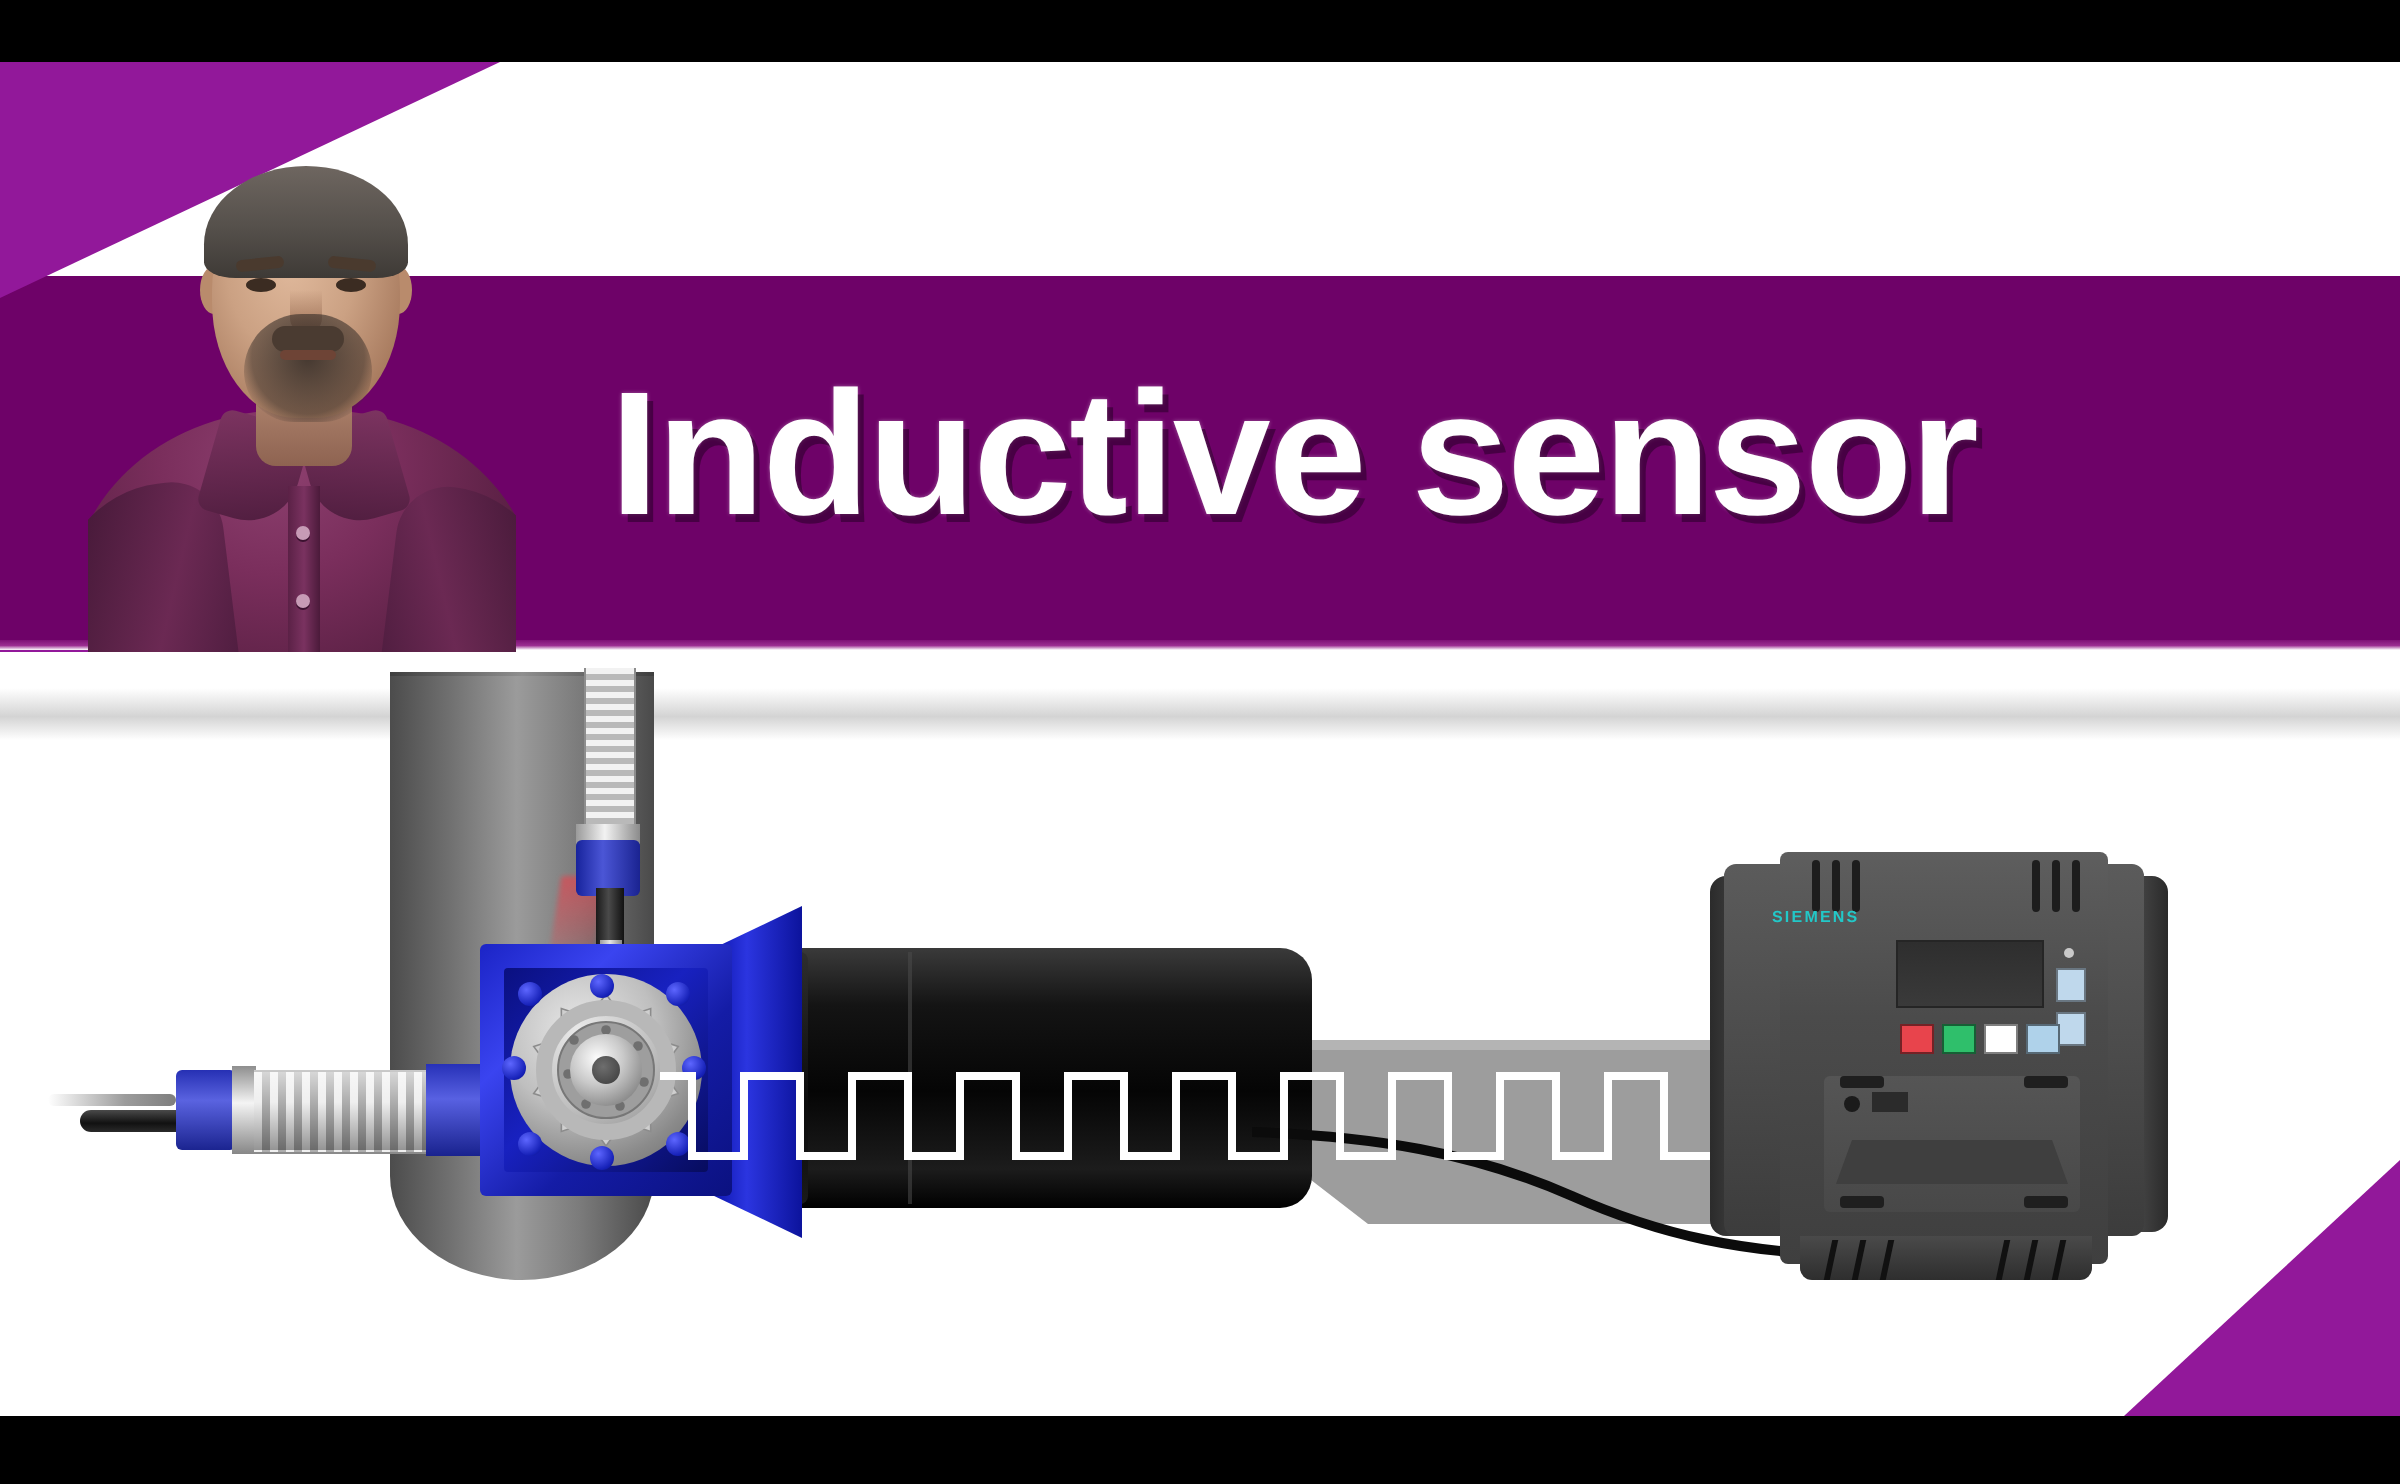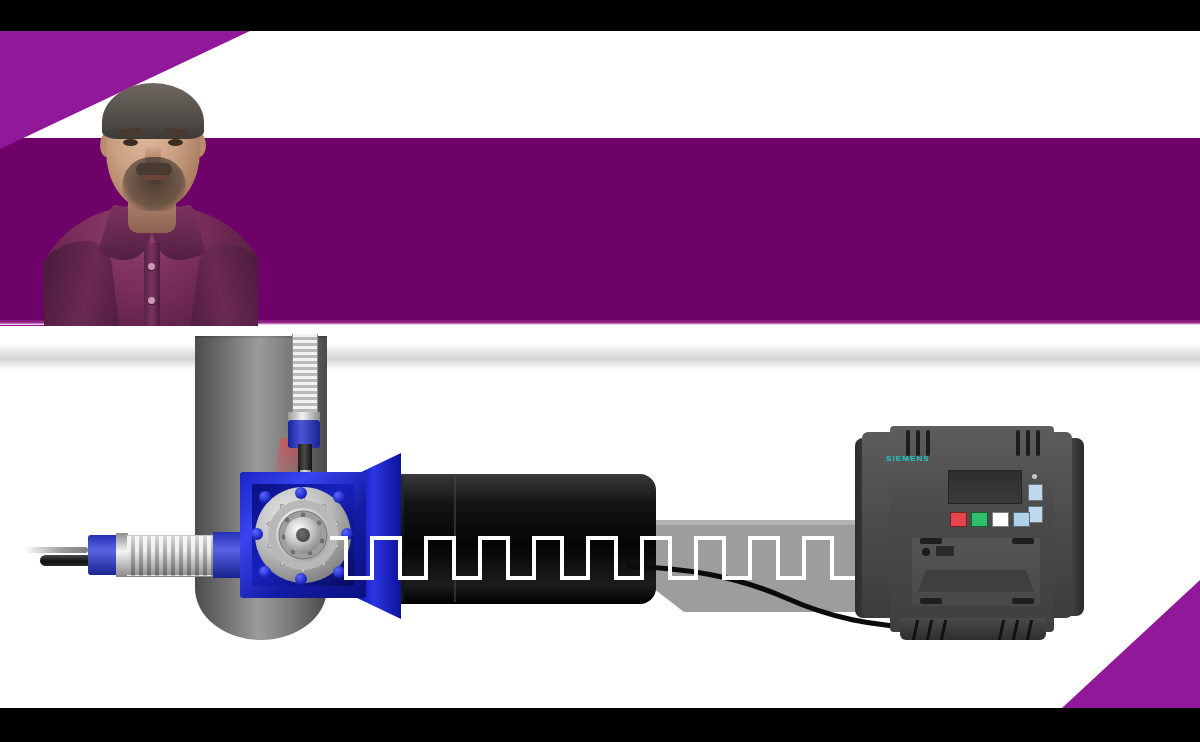"Inductive sensor" div.title { html: none -> <div>Inductive sensor</div> }
